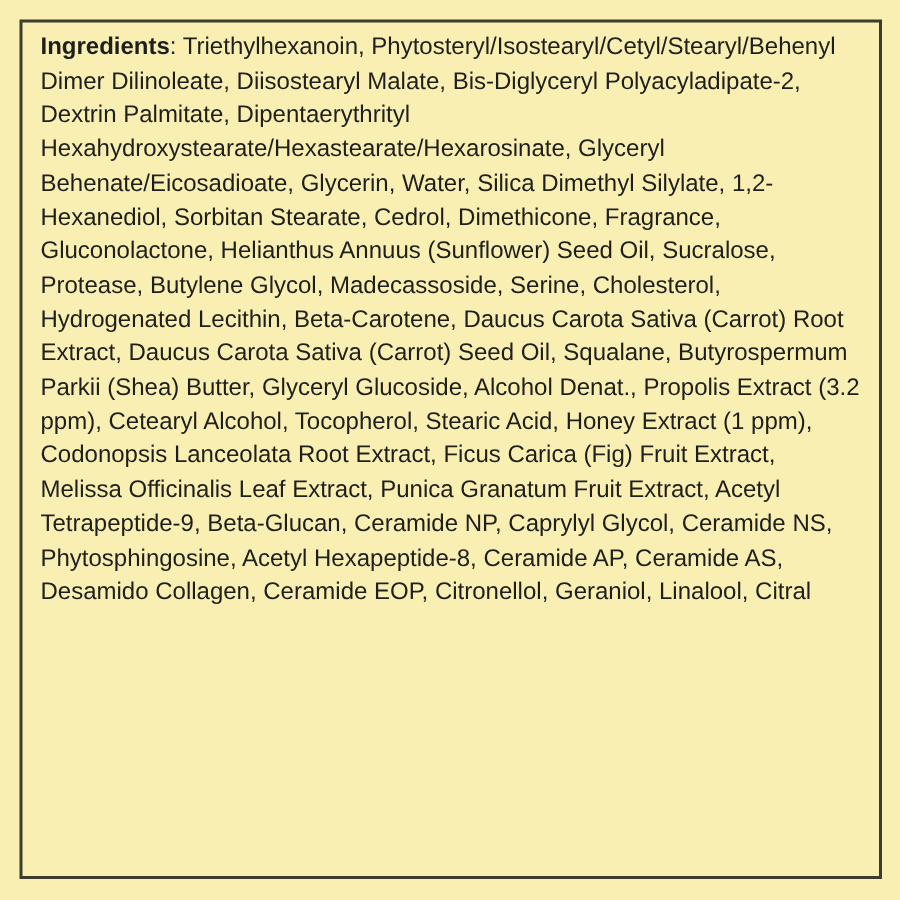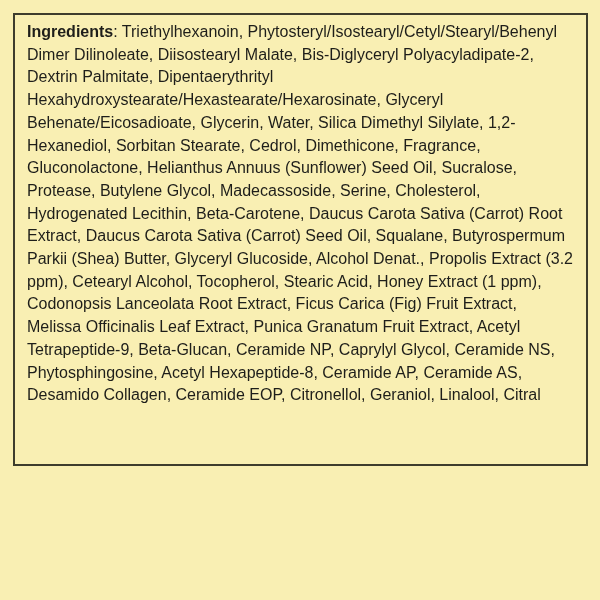"Ingredients: Triethylhexanoin," .card { height: 453px -> 573px }
